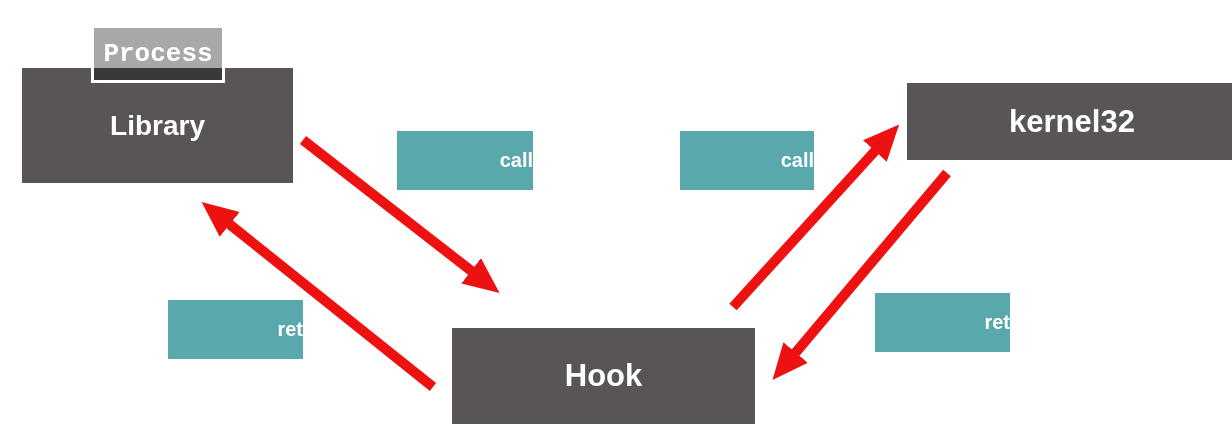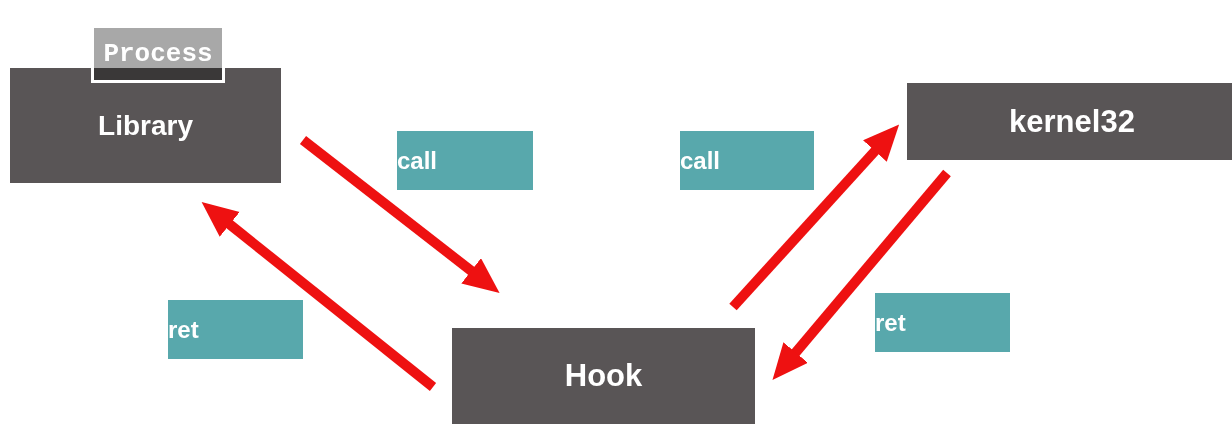"Library" .node-library { left: 10px -> 22px }
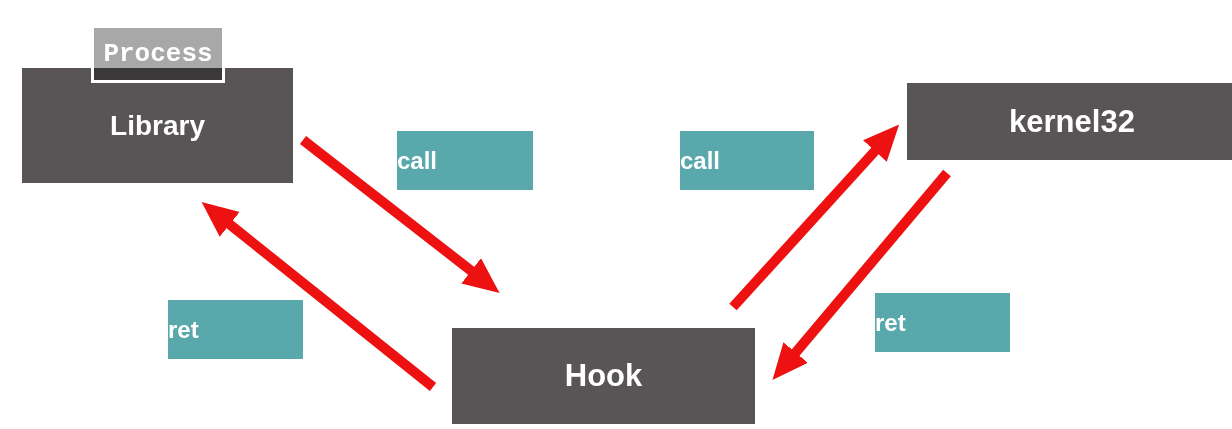"call" .edge-tag { font-size: 24px -> 20px; justify-content: flex-start -> flex-end }
